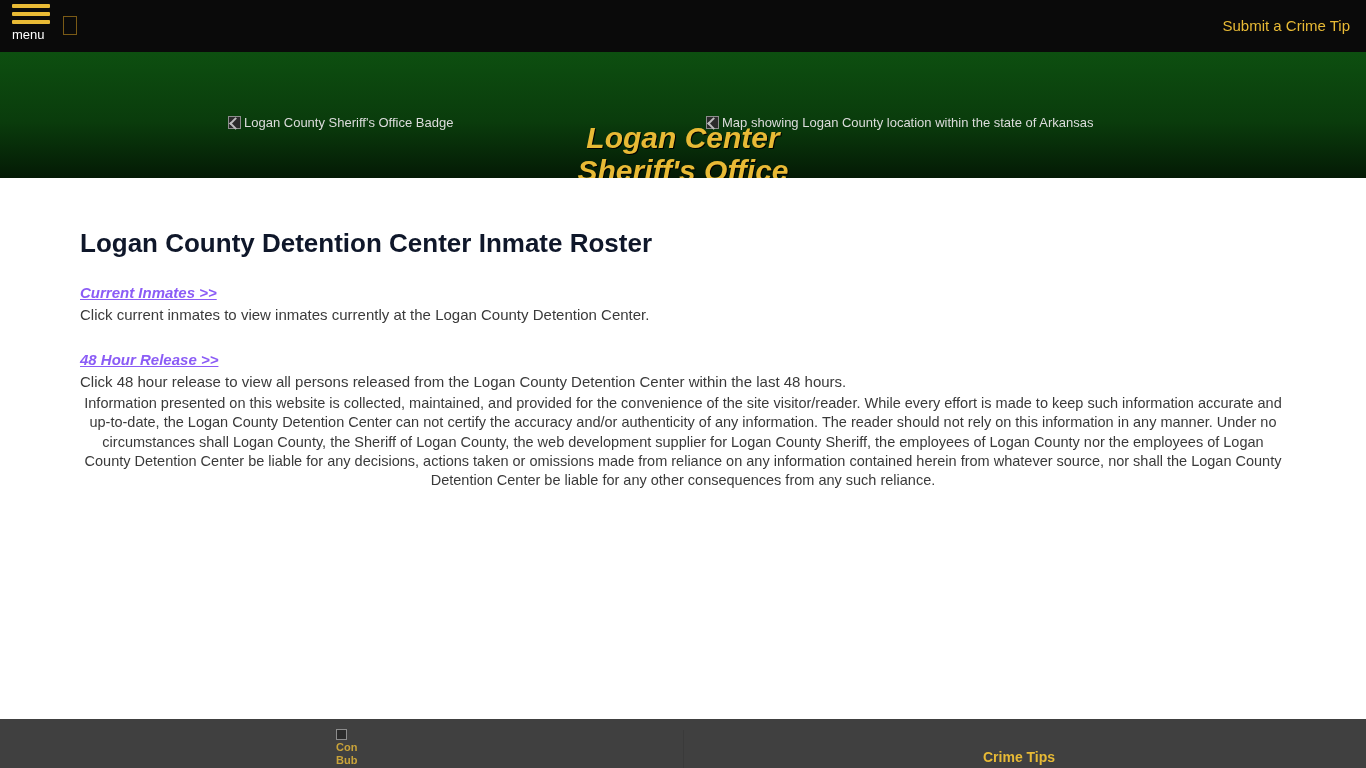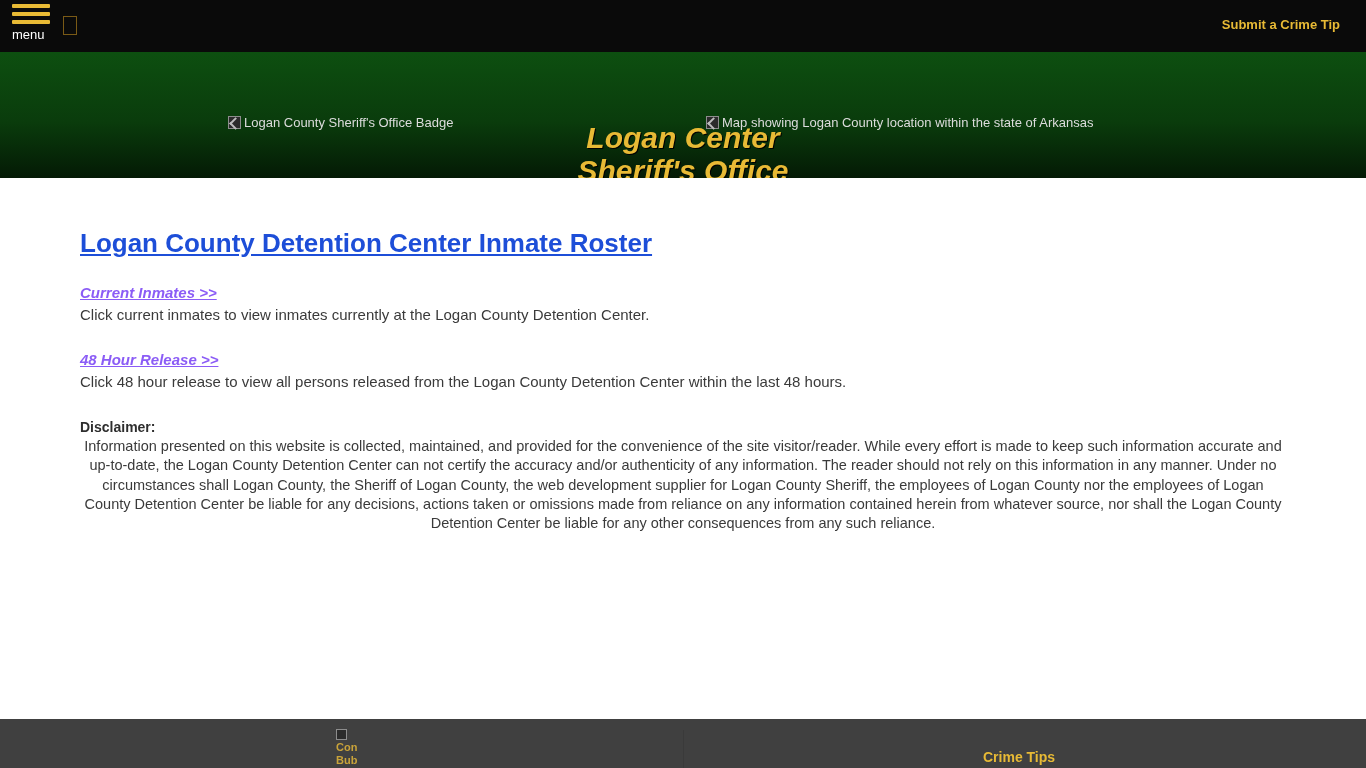"Submit a Crime Tip" .submit-tip { font-size: 13px -> 15px; font-weight: bold -> normal; right: 26px -> 16px }
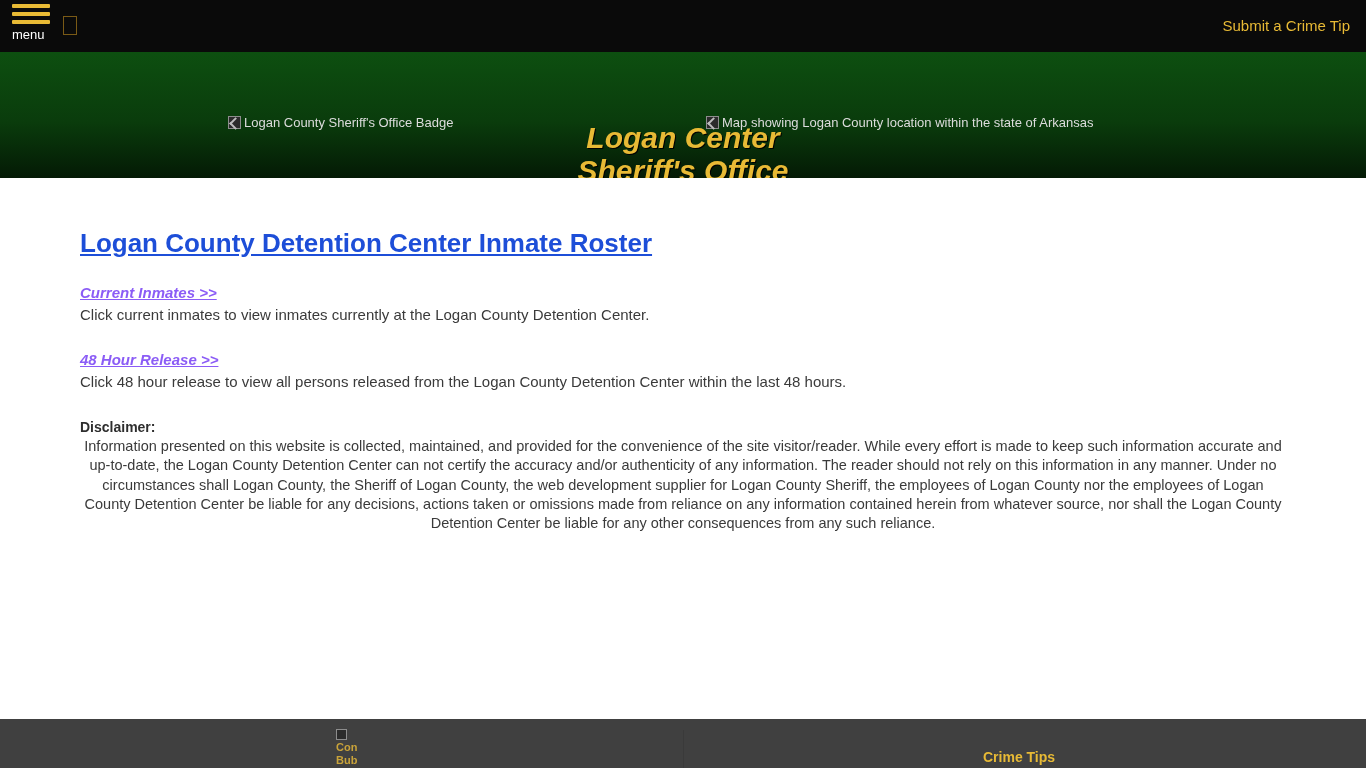"Logan County Detention Center Inmate" h1.page-title { color: #1d4ed8 -> #0f172a; text-decoration: underline -> none }
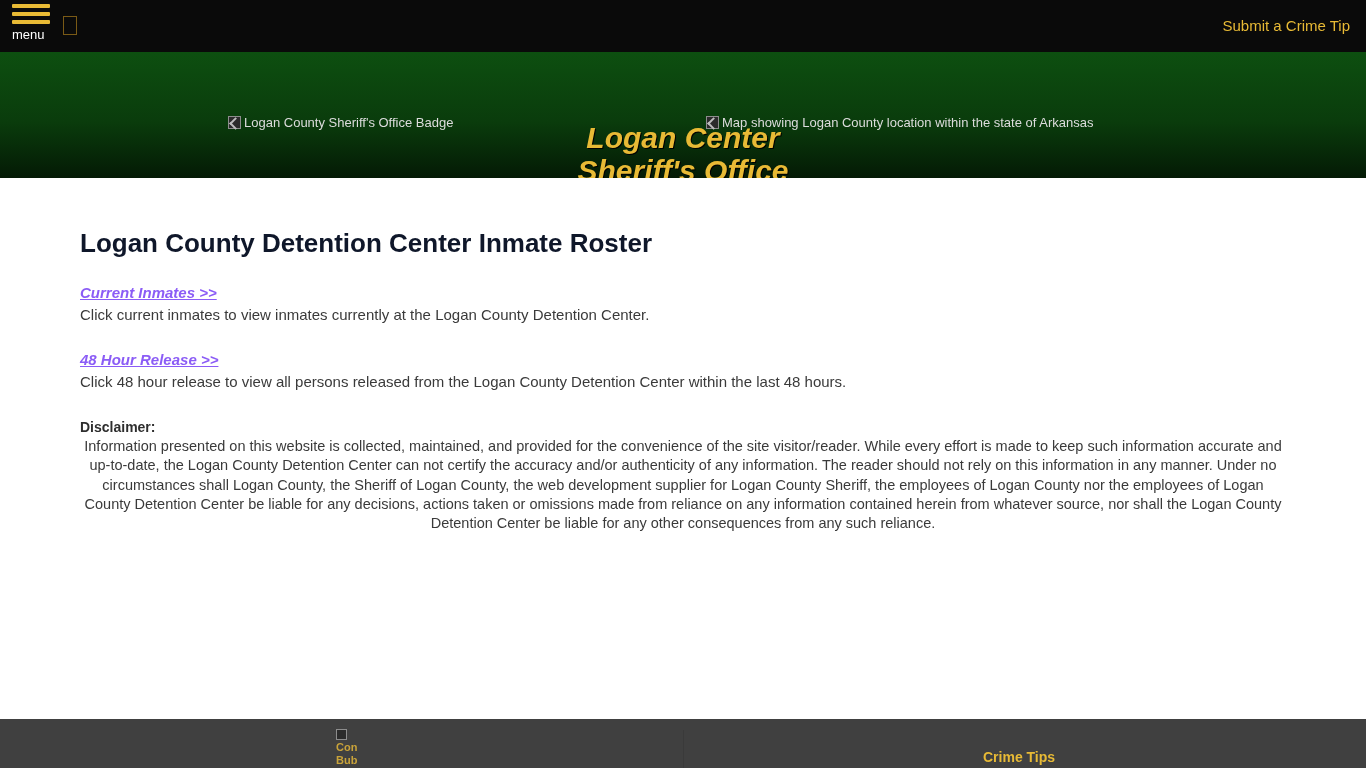"Disclaimer:" p.disclaimer-head { html: <p>Disclaimer:</p> -> none }
